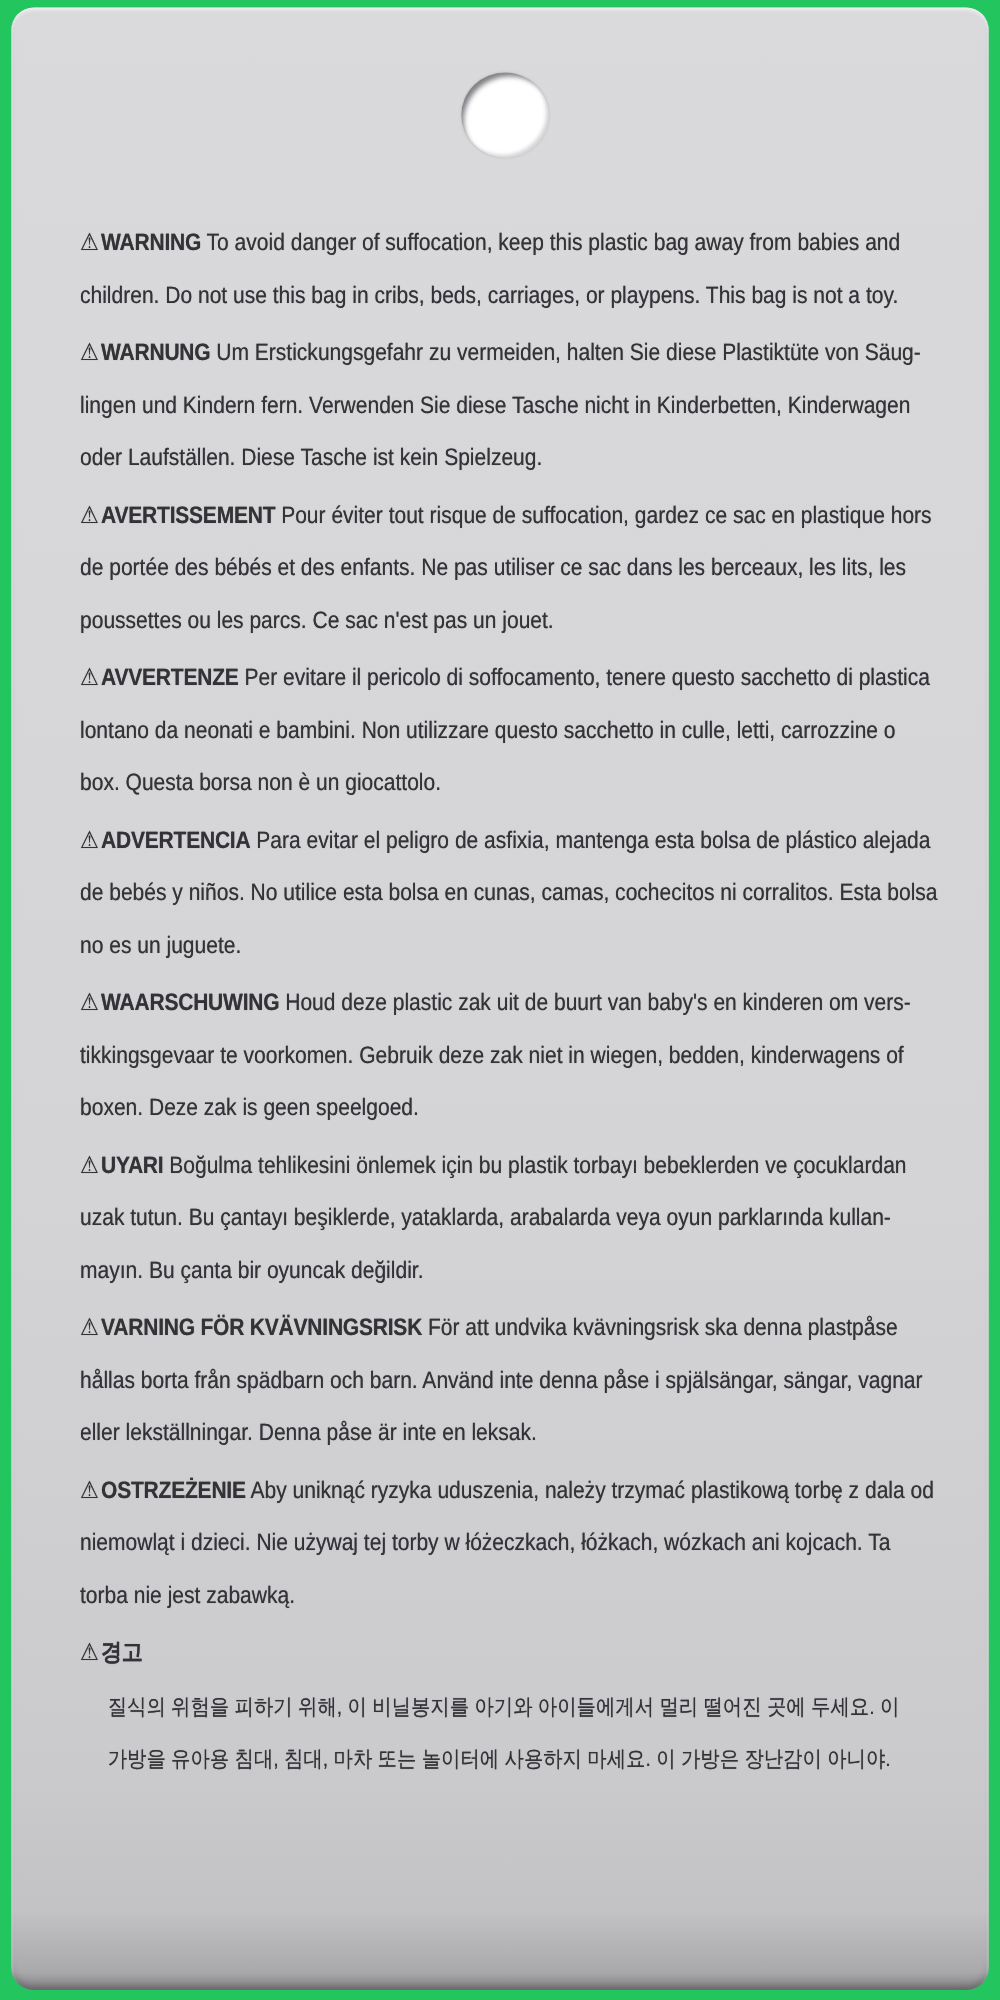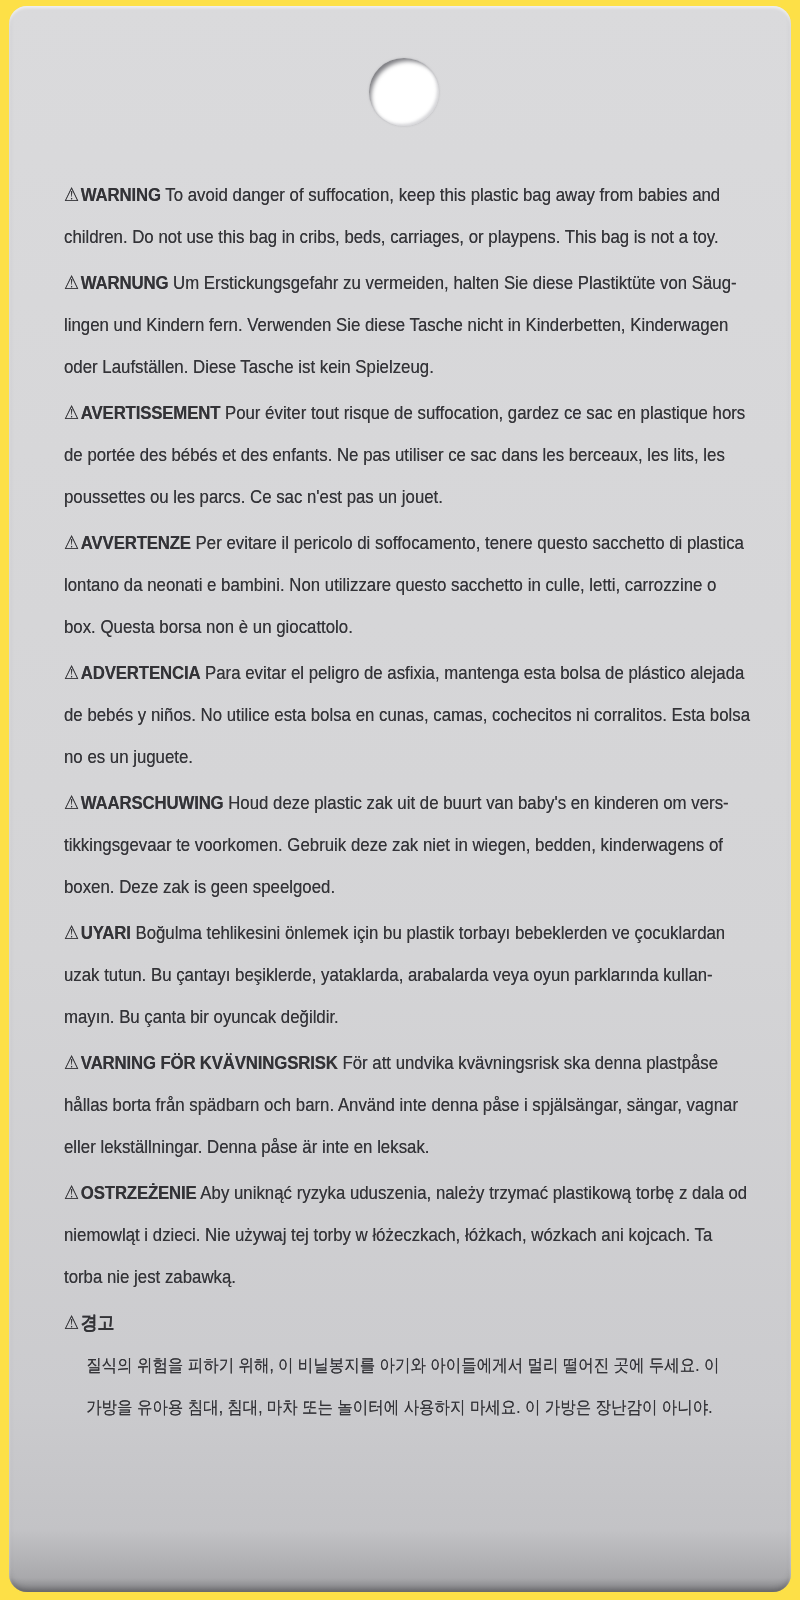"⚠WARNING To avoid danger of" .page { background: #fde047 -> #22c55e }
